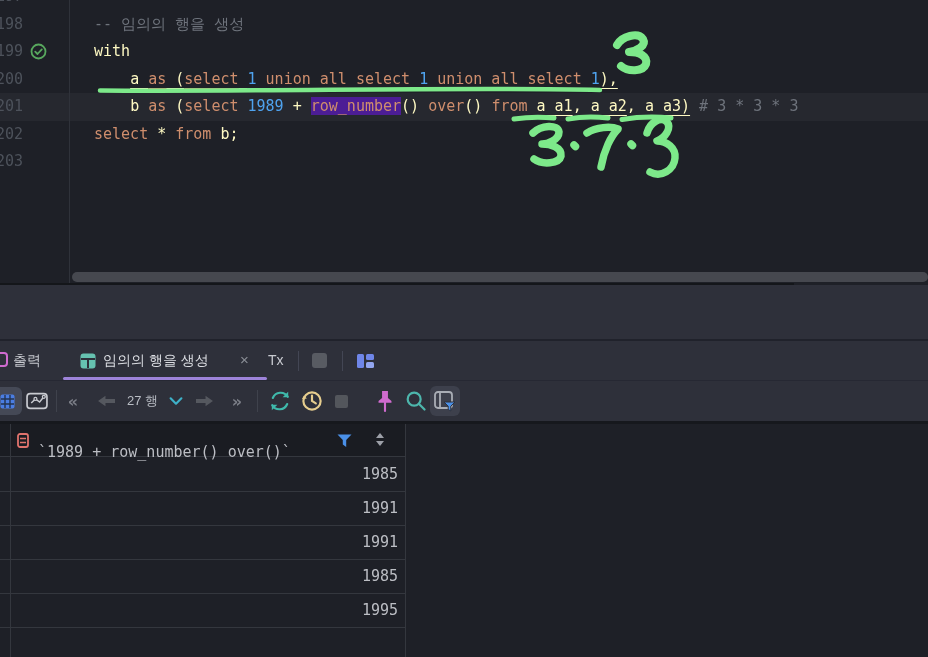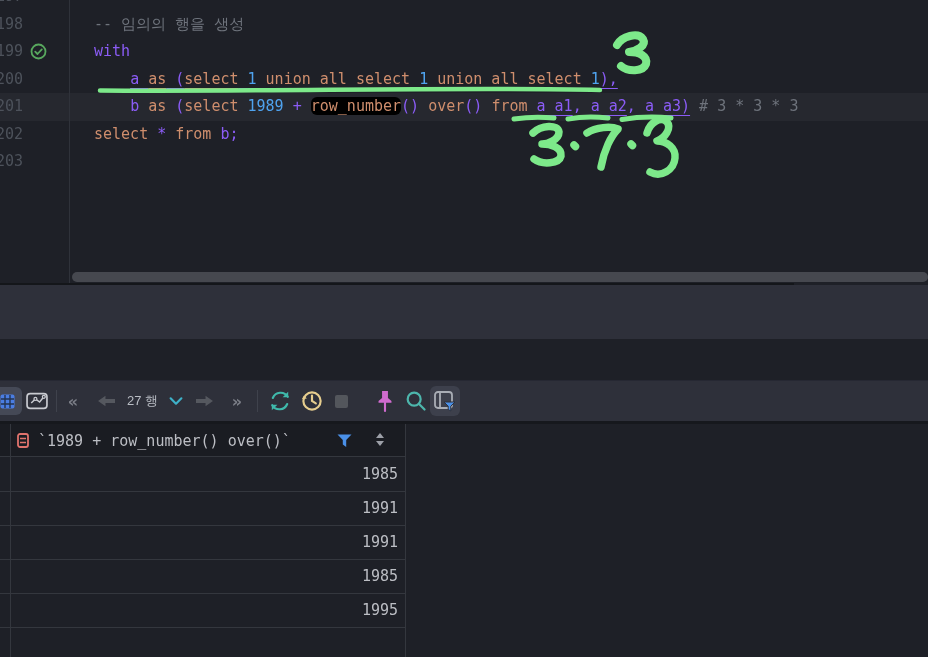"with" .tok.p { color: #8b5cf6 -> #fef9c3 }
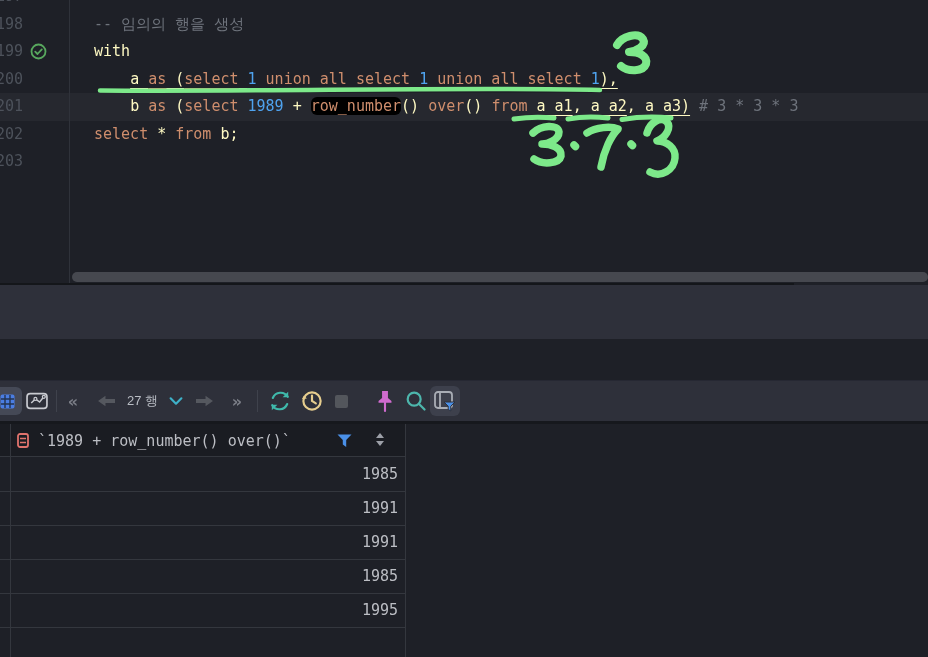"row_number" .tok.hl { background: #000000 -> #4c1d95; border-radius: 6px -> none }
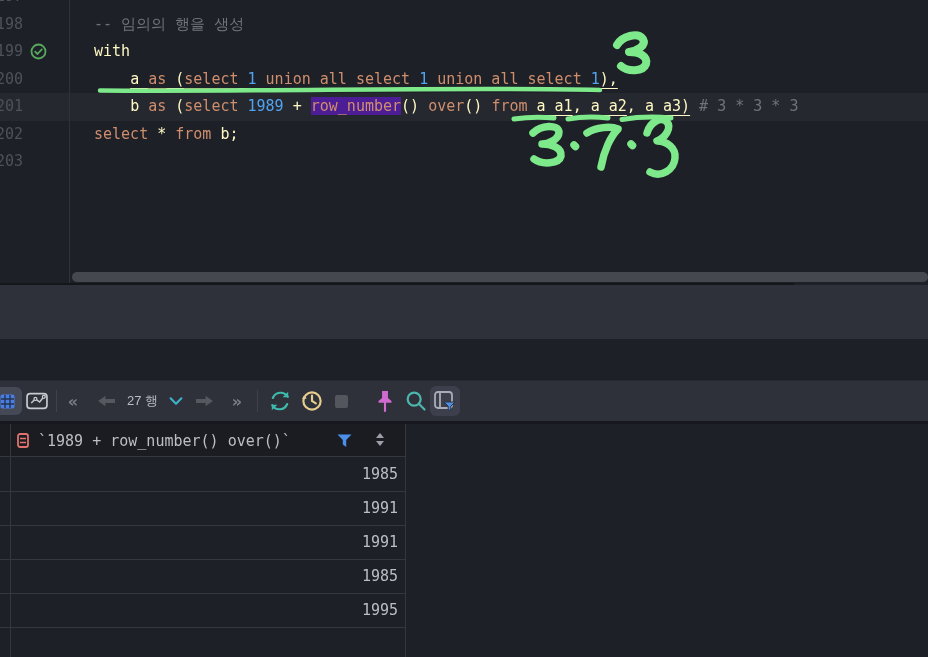"출력" div { html: none -> <div> <span></span> <span>출력</span> <svg> <rect></rect> <path></path> </svg> <span>임의의 행을 생성</span> <span>×</span> <div></div> <span>Tx</span> <div></div> <span></span> <div></div> <svg> <rect></rect> <rect></rect> <rect></rect> </svg> </div> }
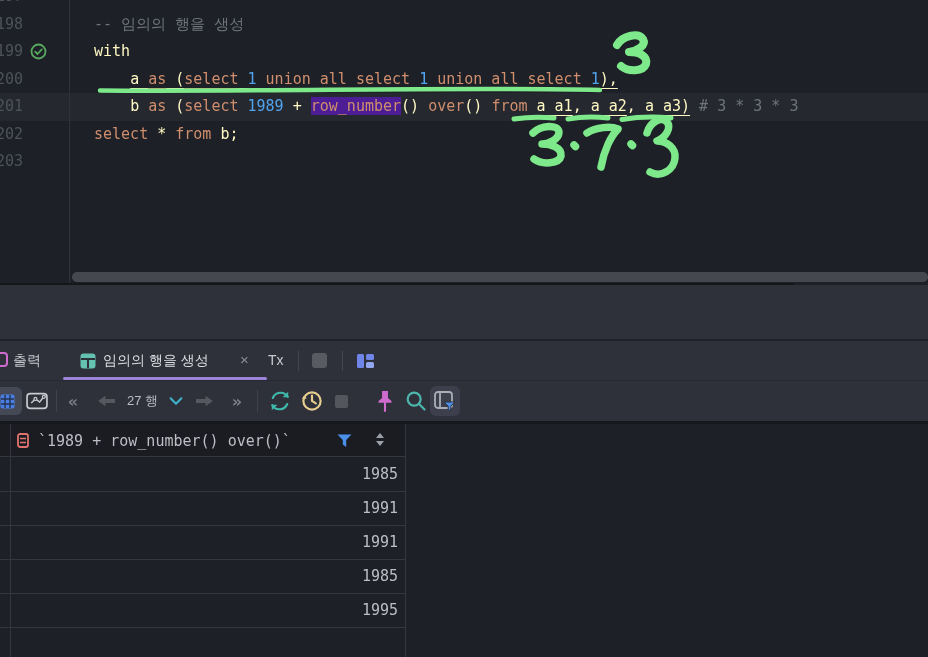"`1989 + row_number() over()`" #thead-text { top: 1px -> 12px }
